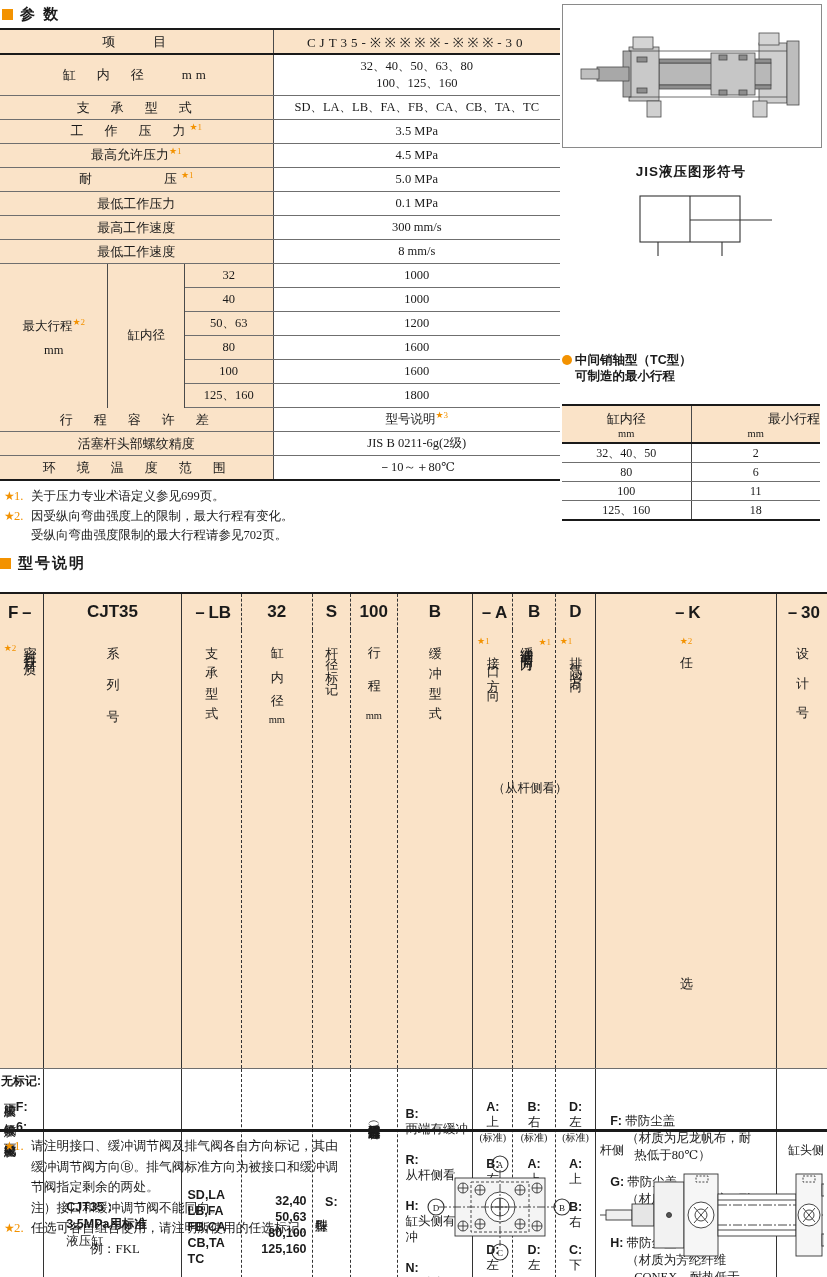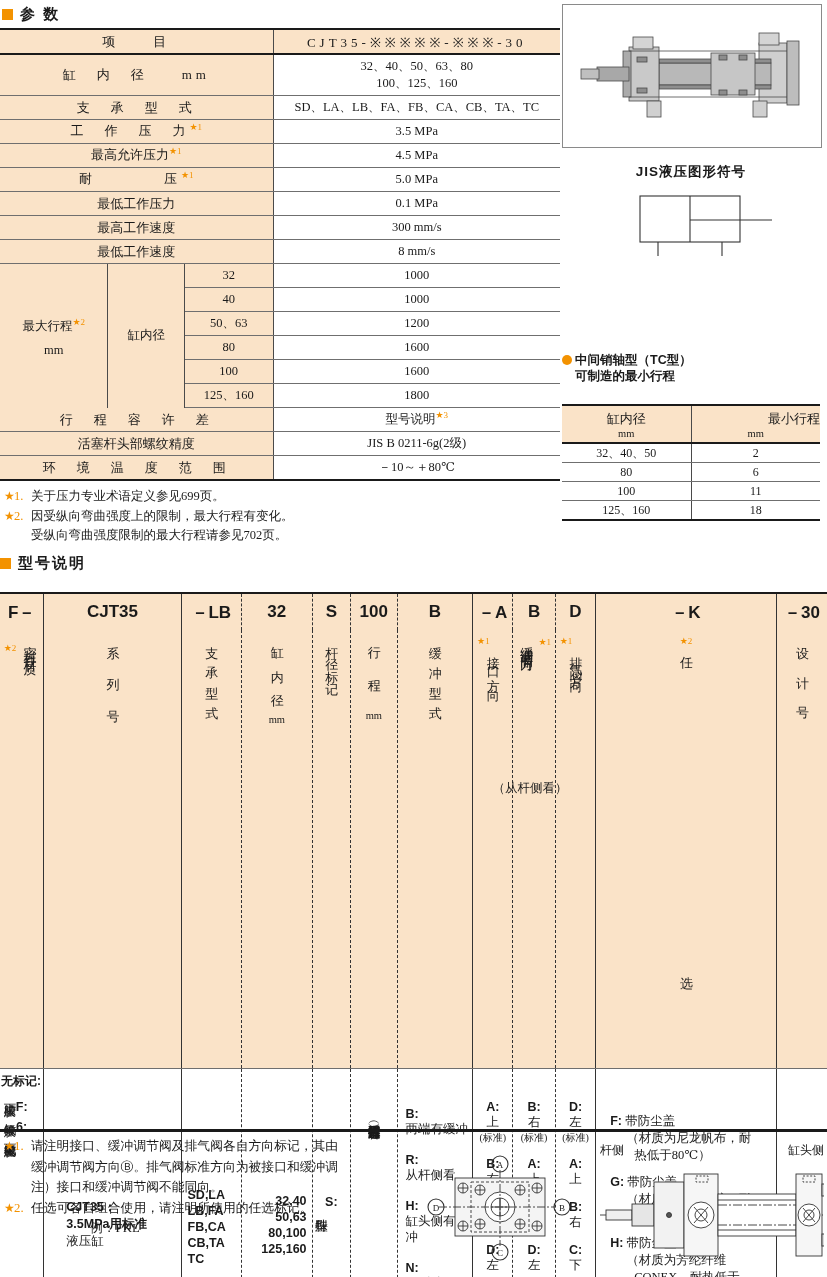"节阀指定剩余的两处。" div.note-cont { html: none -> <div>节阀指定剩余的两处。</div> }
